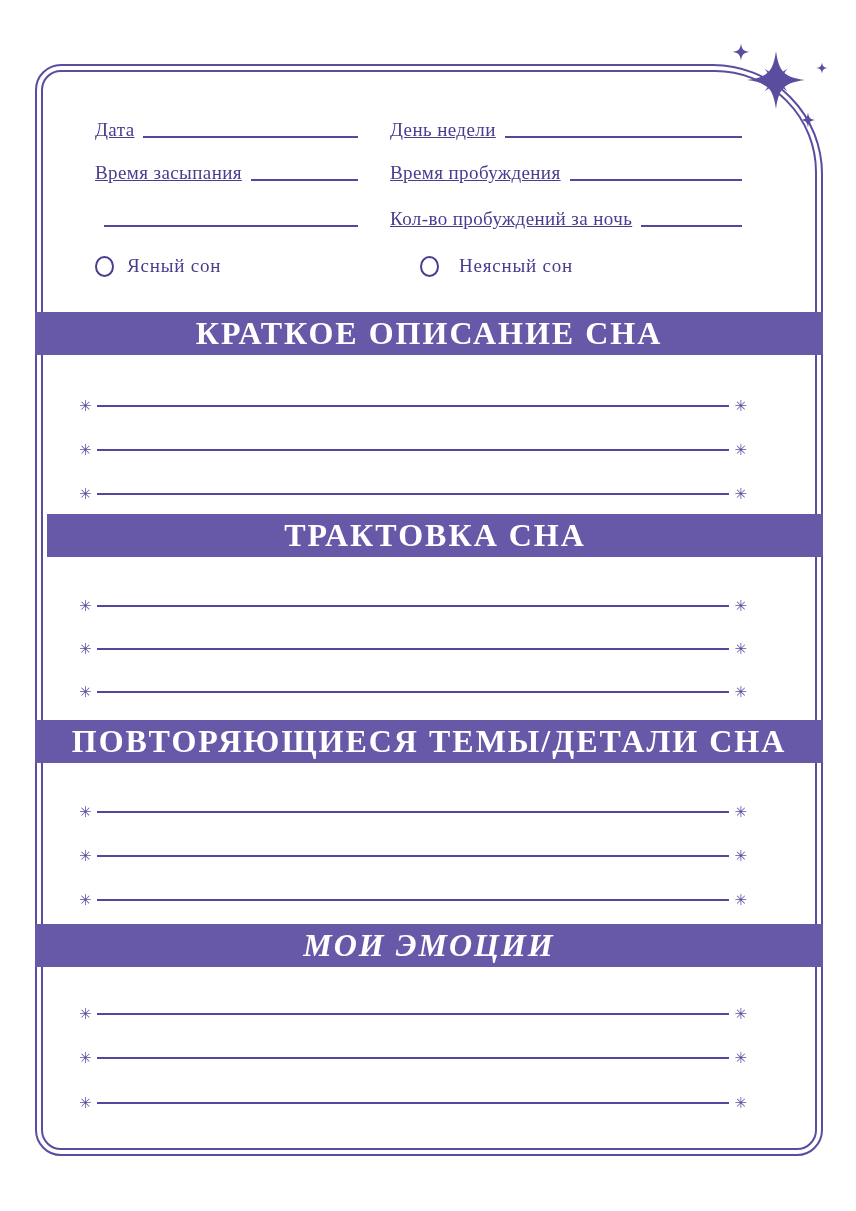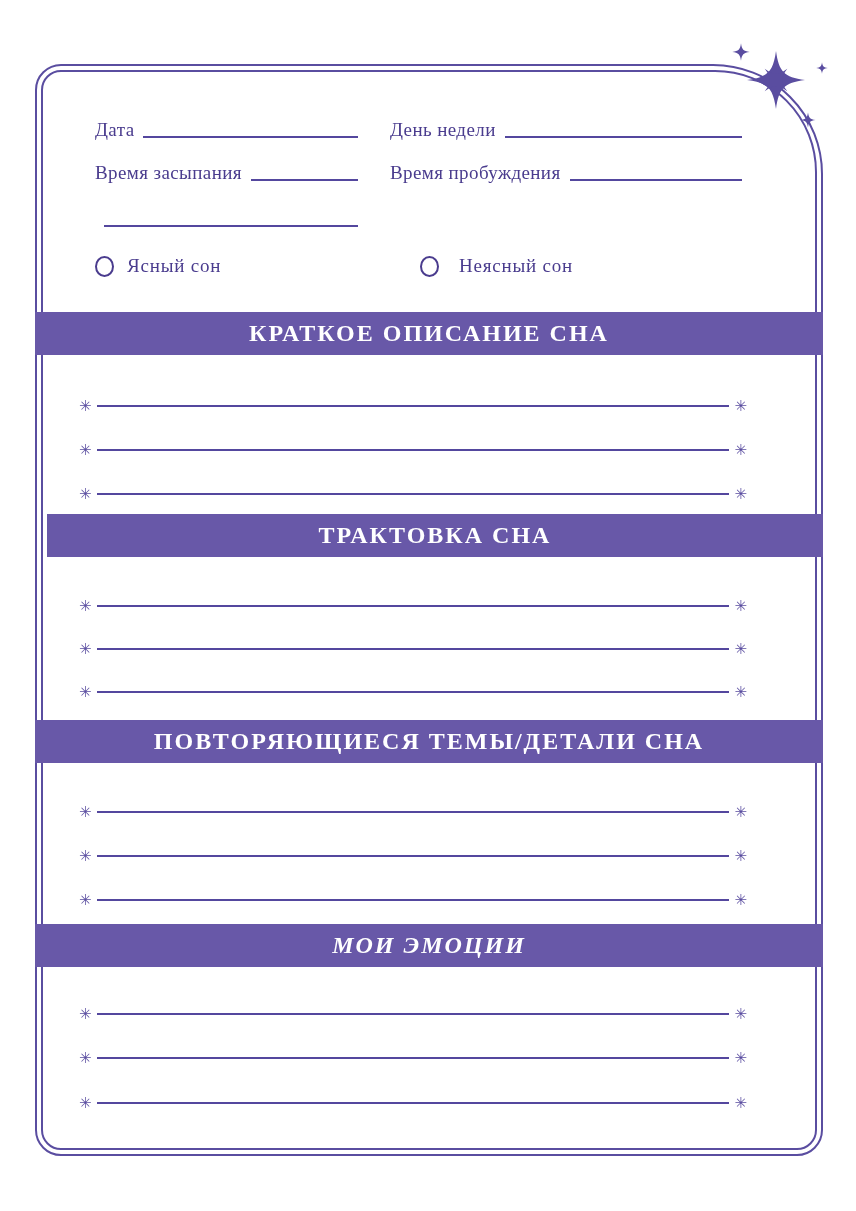"Дата" .field-label { text-decoration: none -> underline }
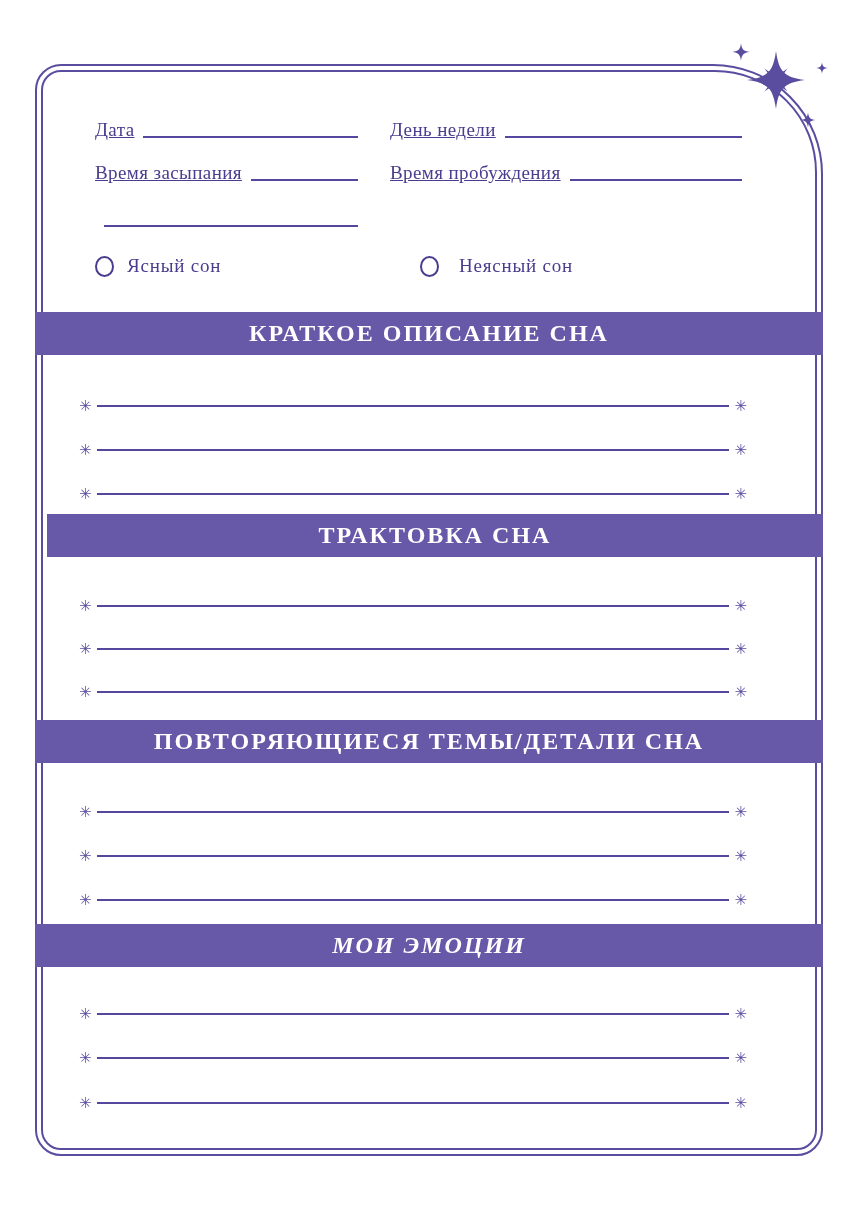"Кол-во пробуждений за ночь" div.field-row { html: none -> <div> <span>Кол-во пробуждений за ночь</span> <span></span> </div> }
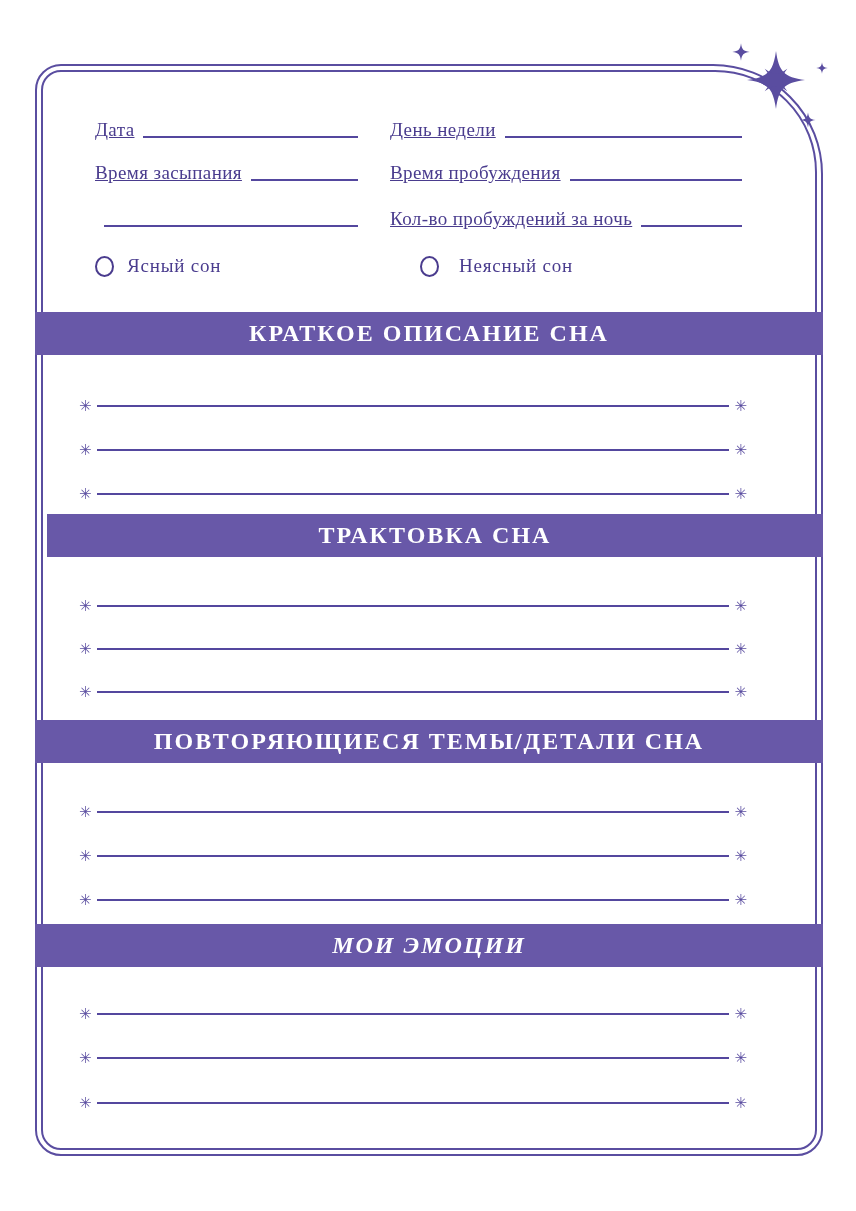"КРАТКОЕ ОПИСАНИЕ СНА" .banner-title { font-size: 24px -> 32px }
